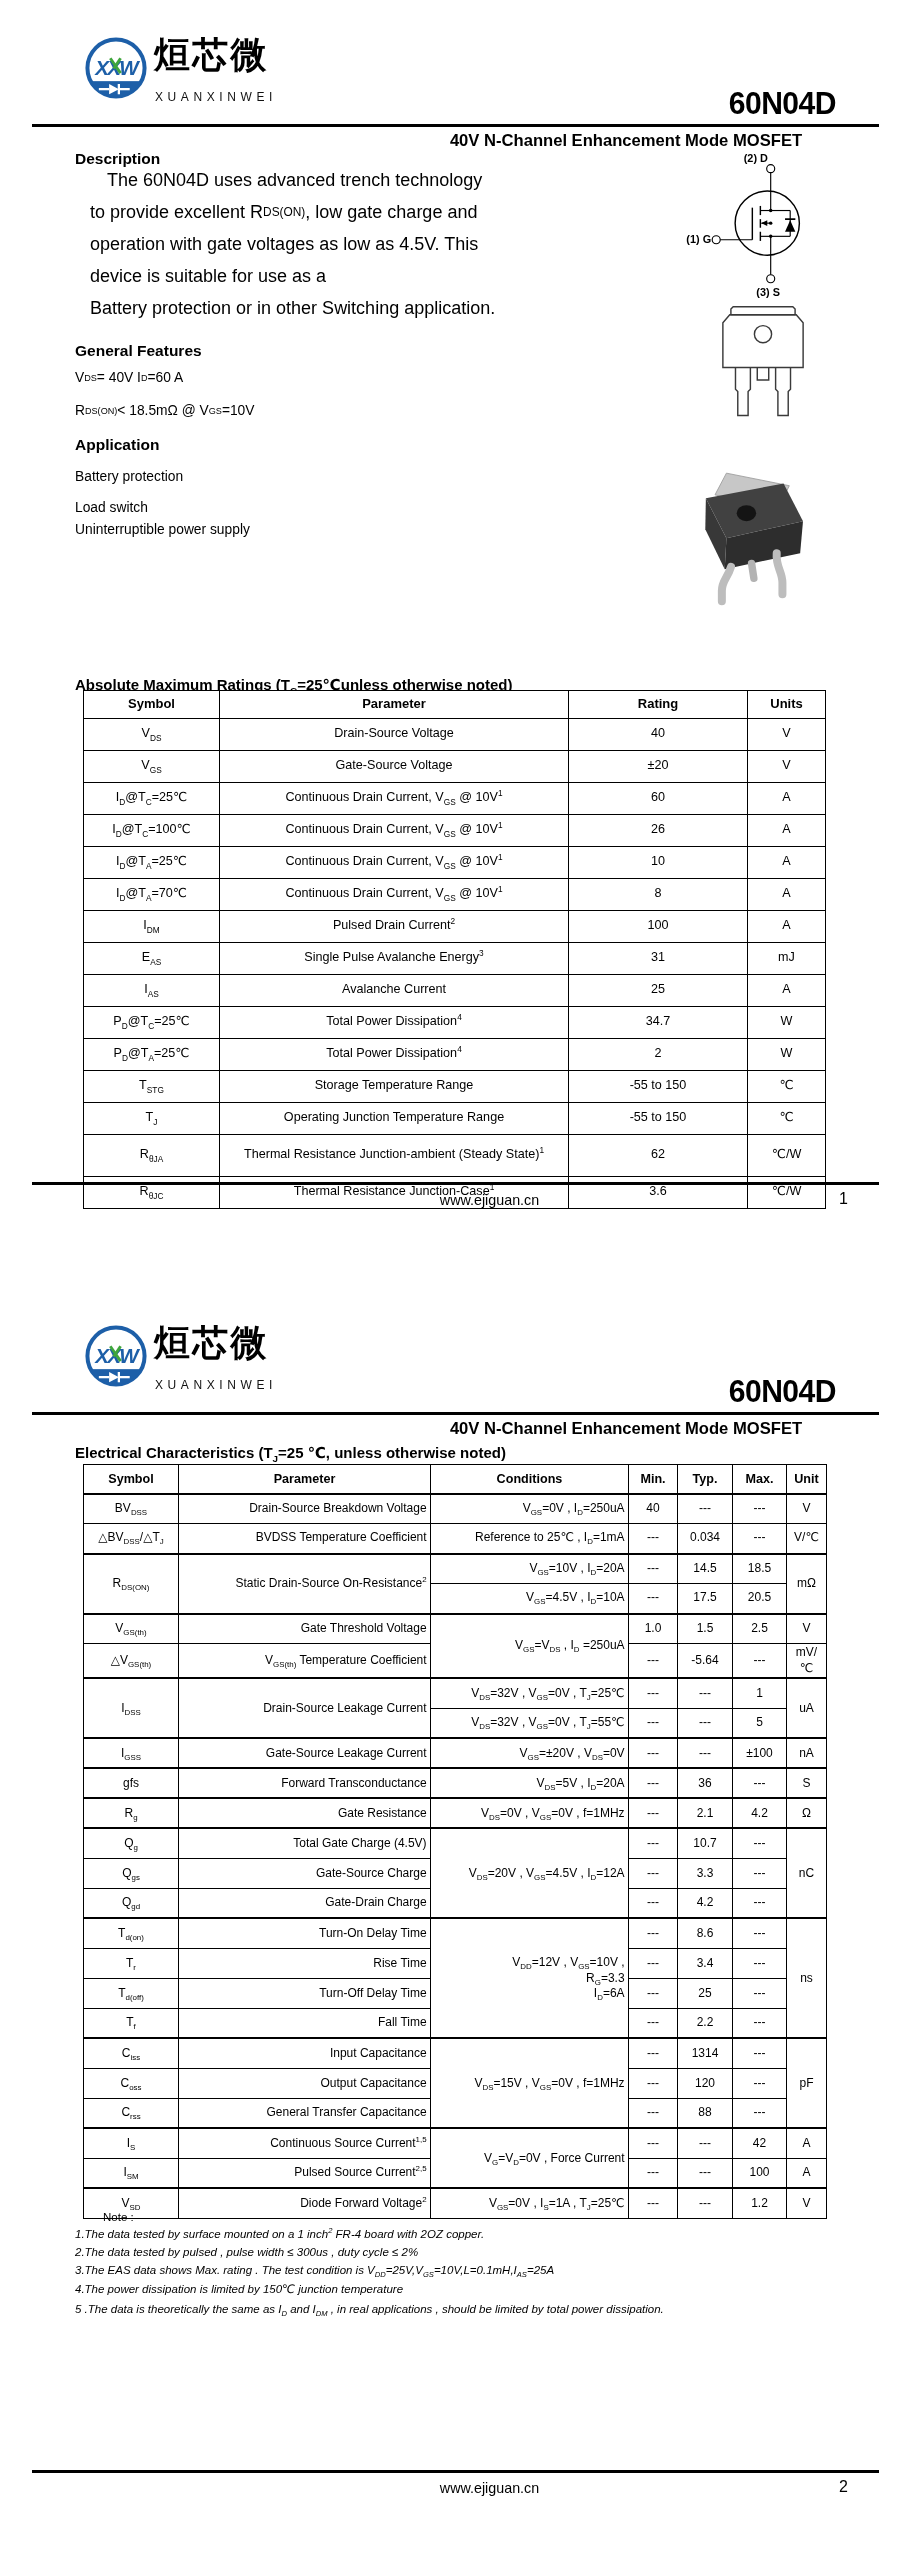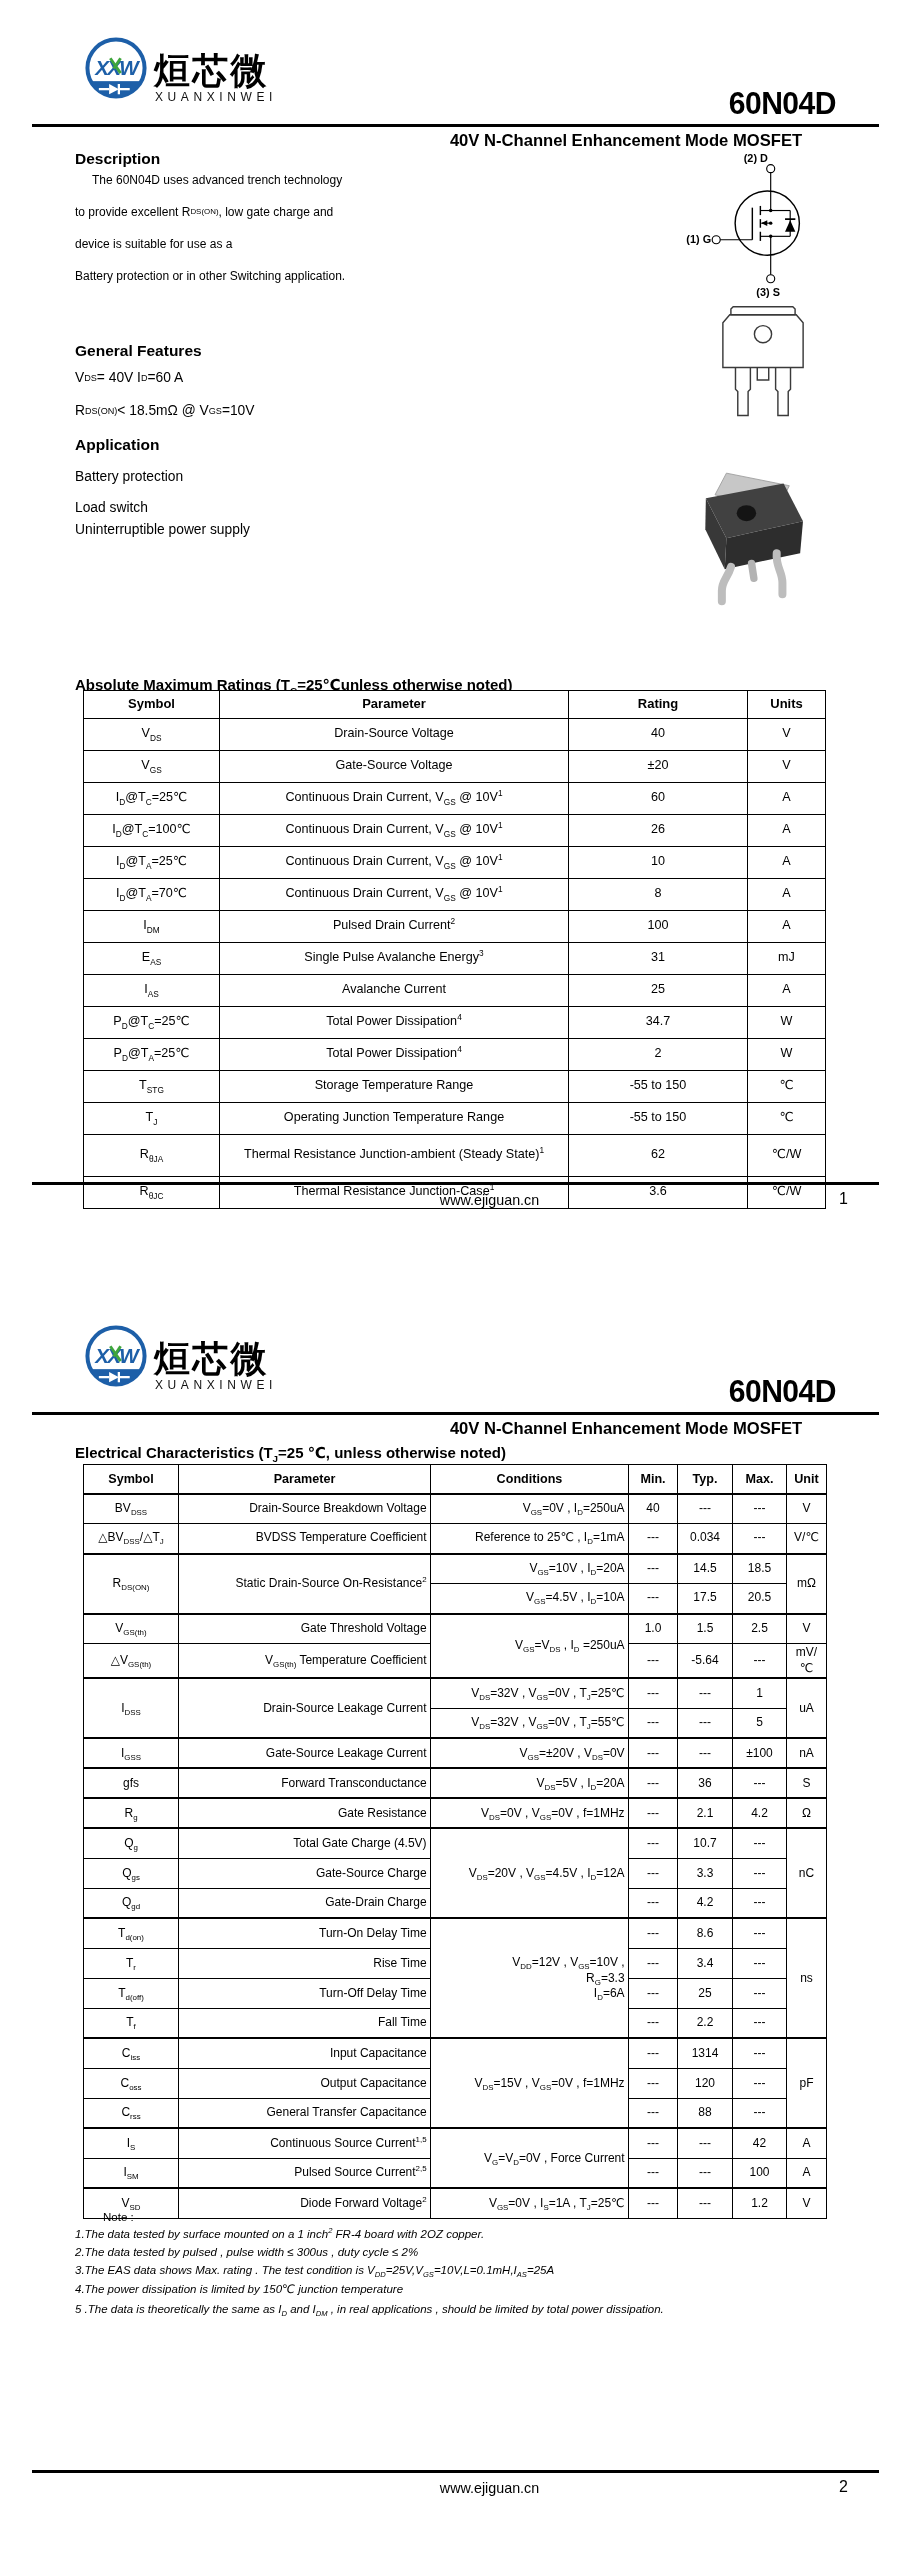"烜芯微" .name-cn { top: 53px -> 37px }
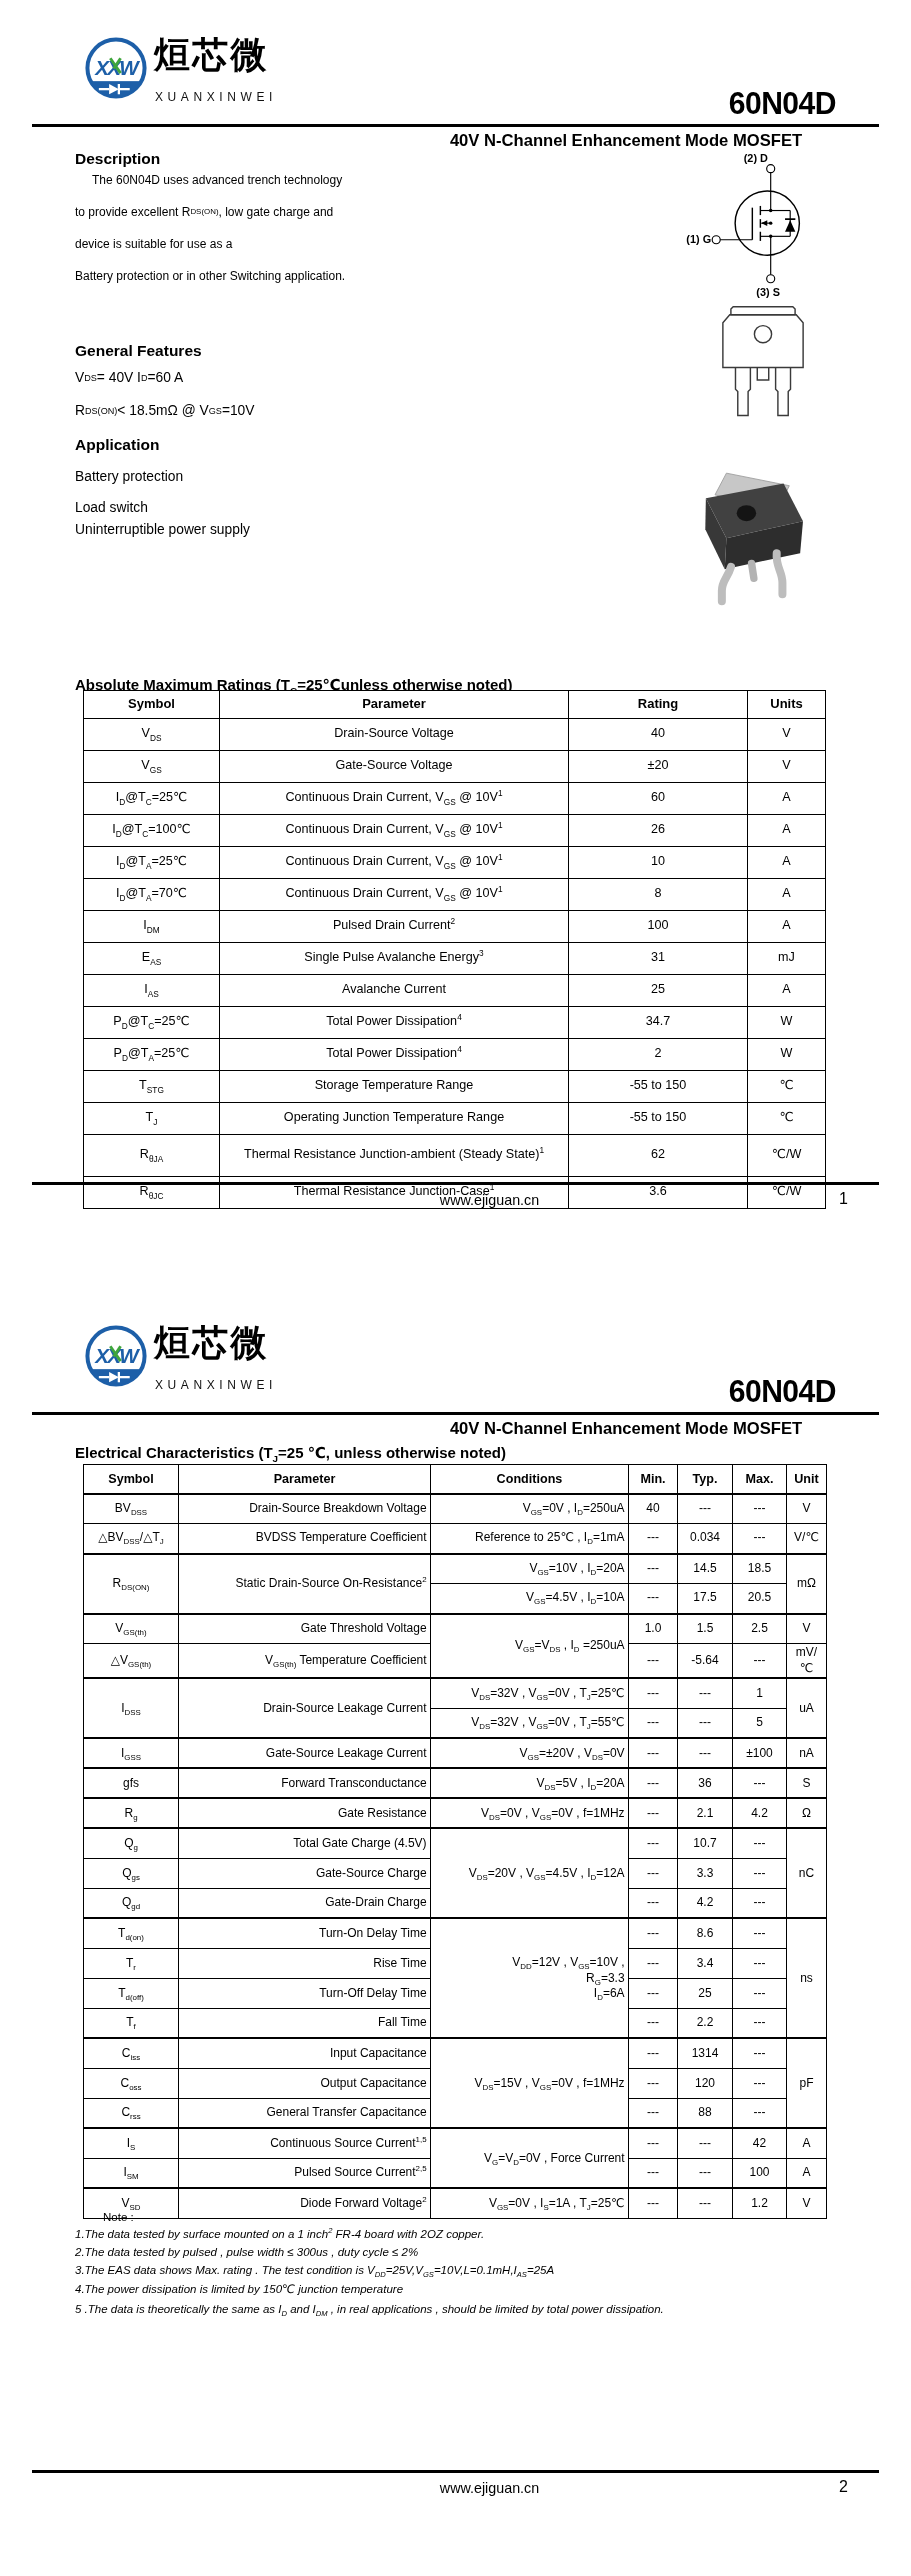"The 60N04D uses advanced trench" .desc-lines { font-size: 12px -> 18px; left: 75px -> 90px }
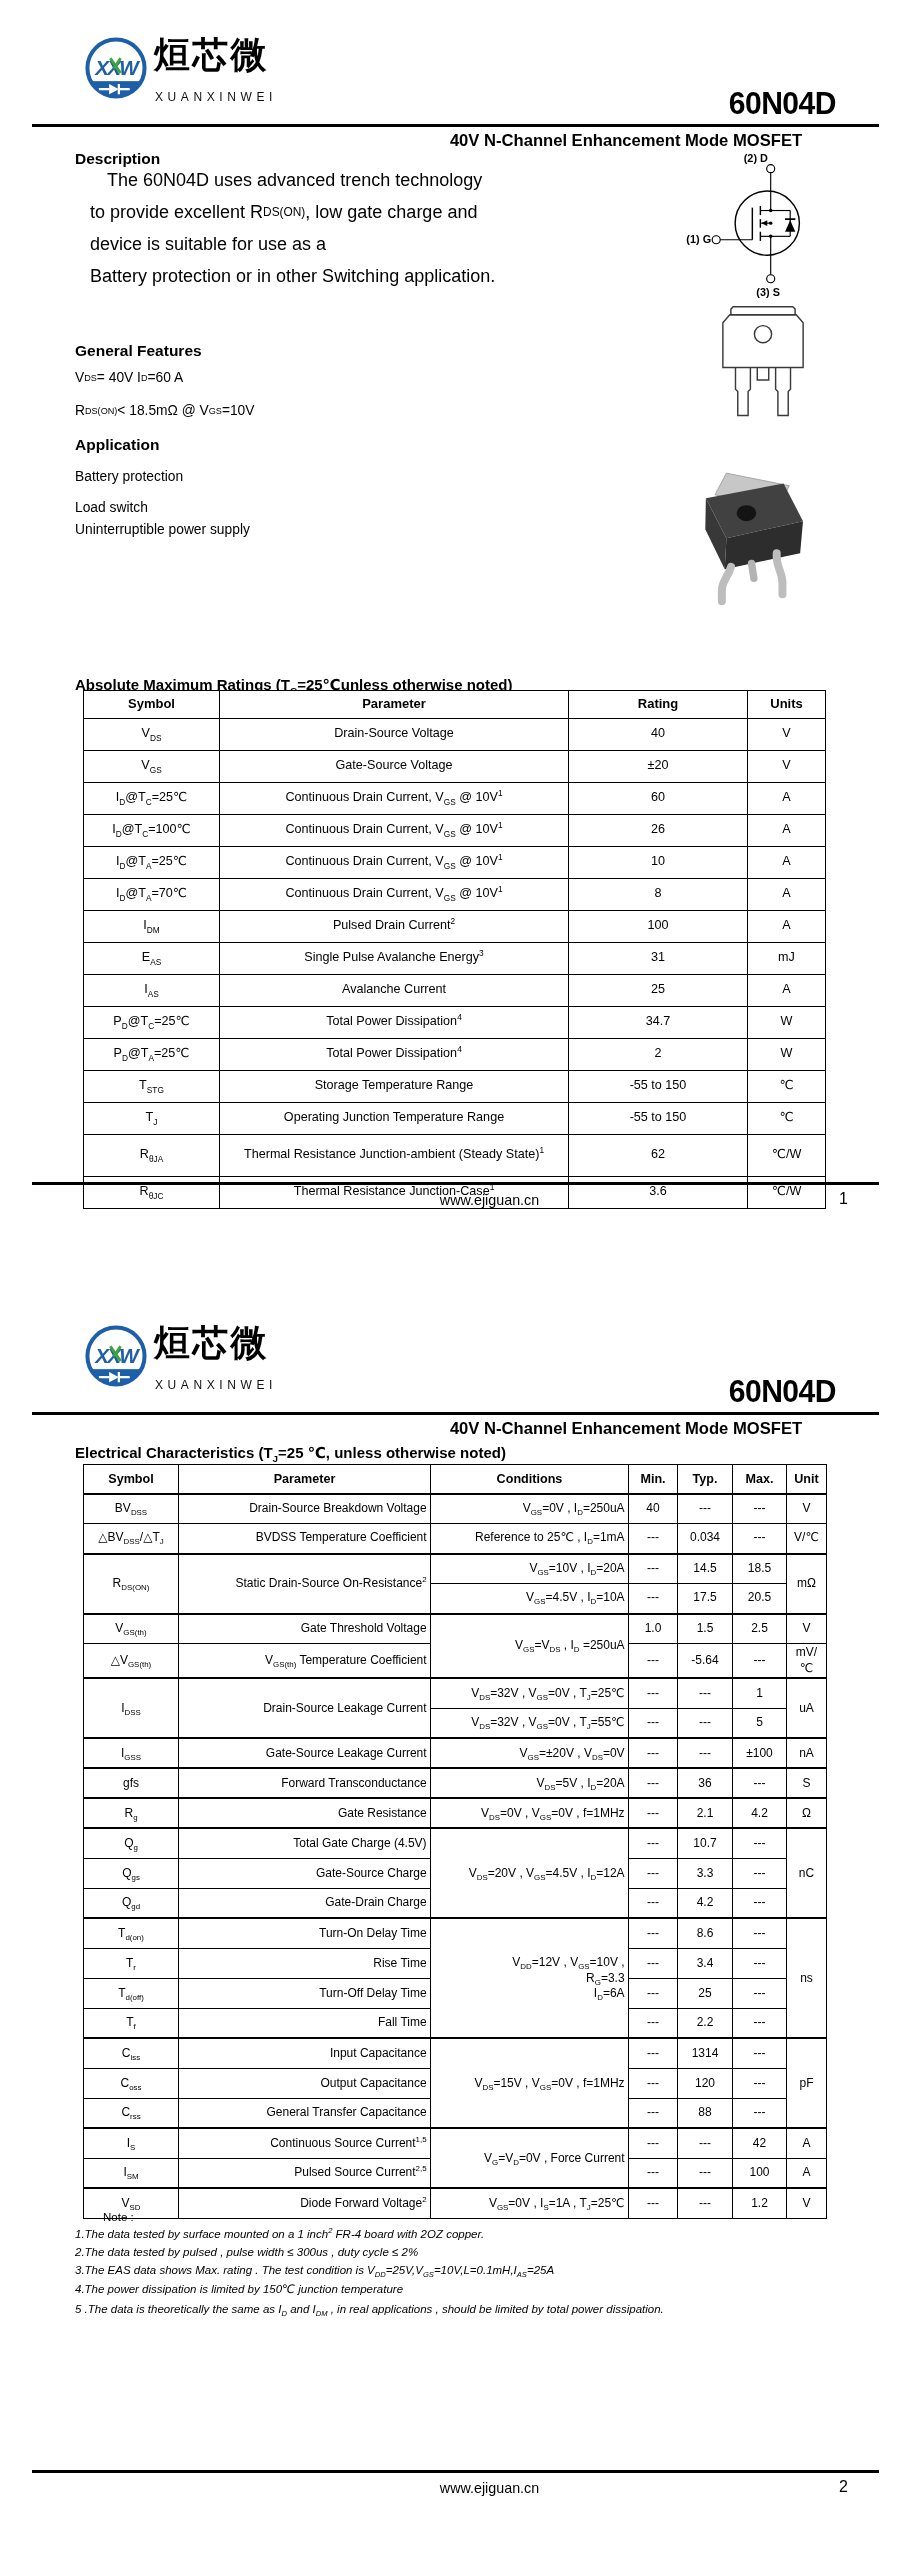"operation with gate voltages as" div.ln { html: none -> <div>operation with gate voltages as low as 4.5V. This</div> }
